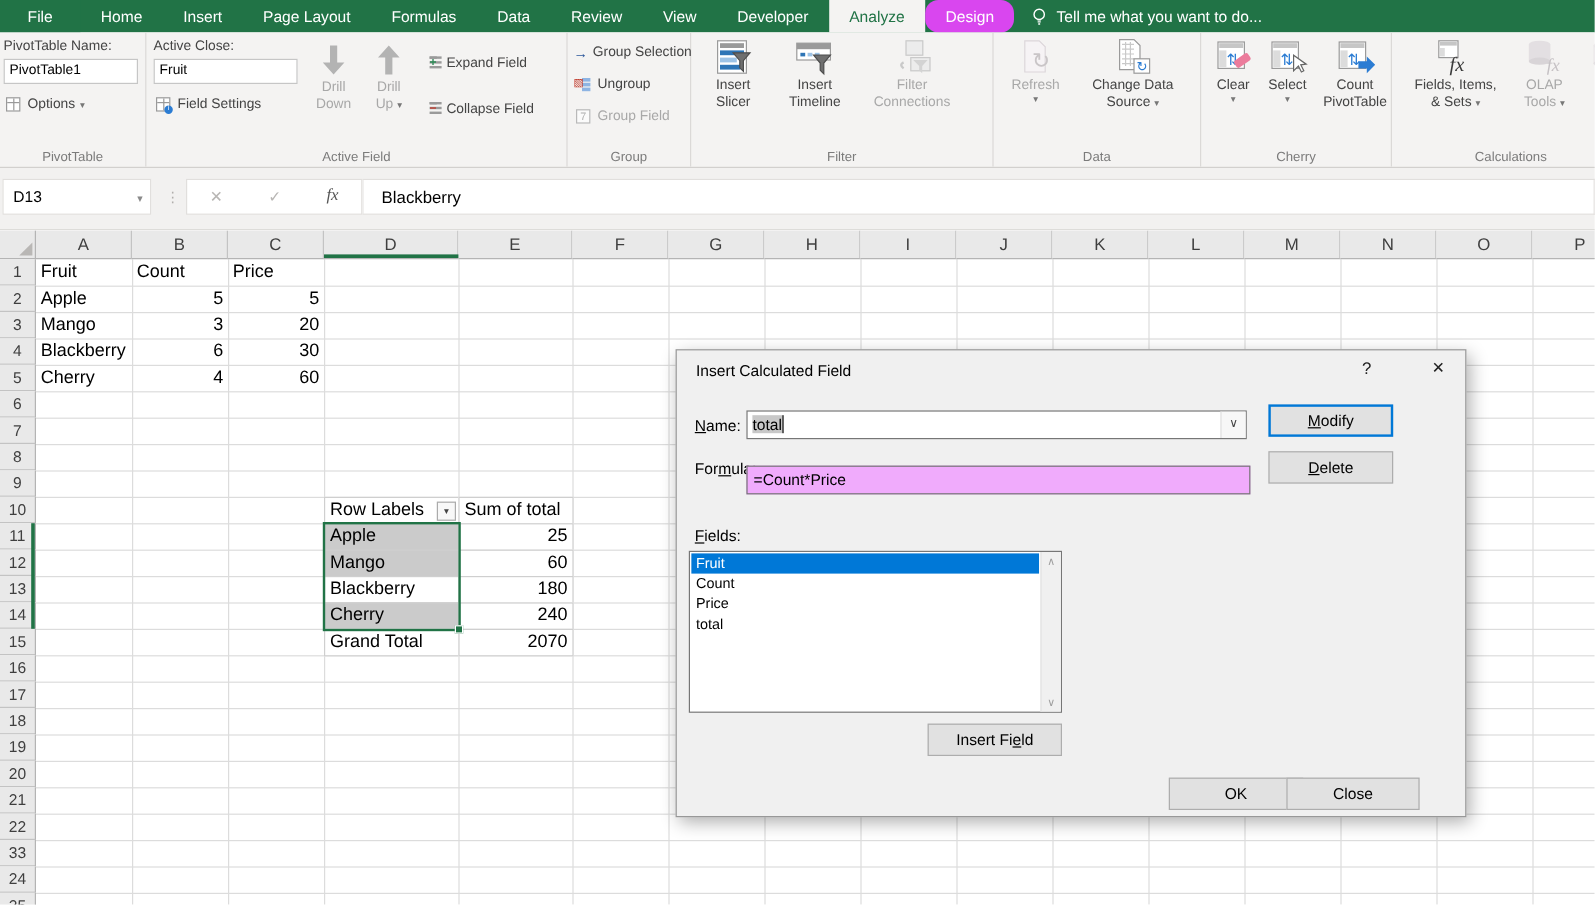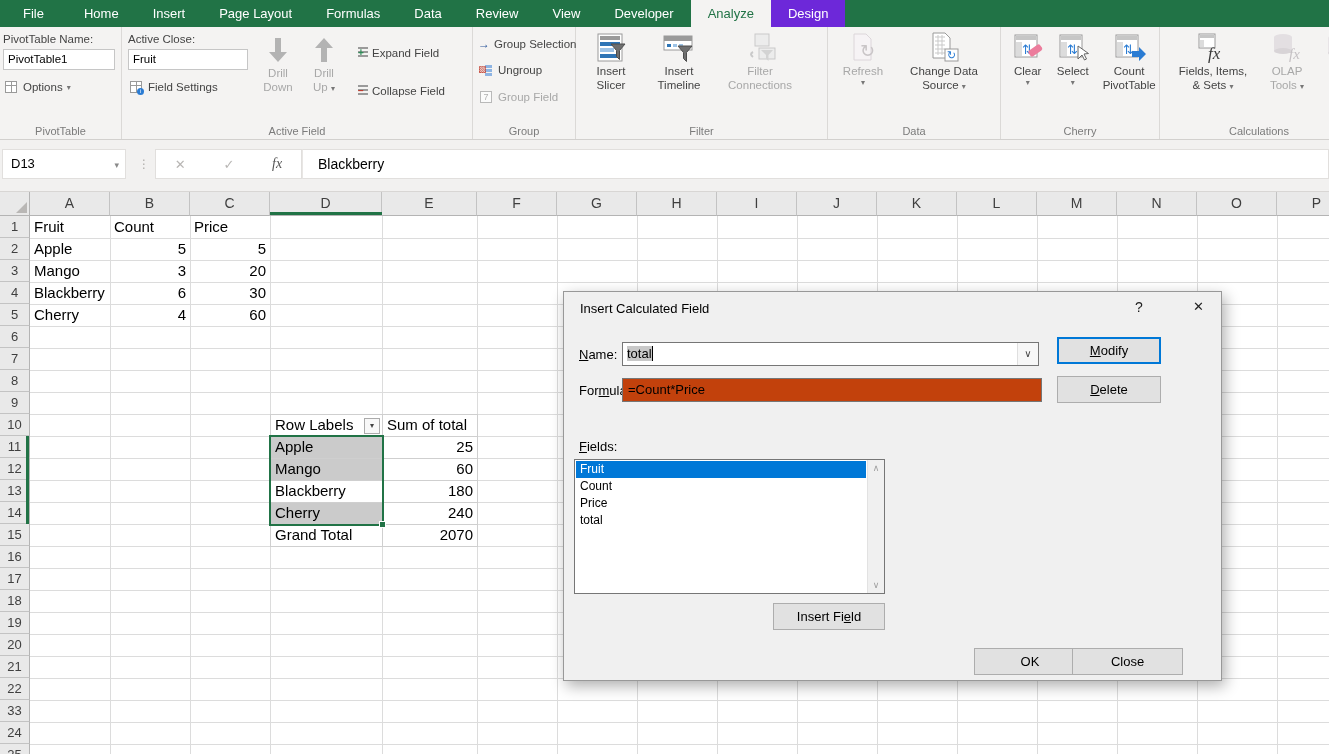"Design" .tab.contextual { background: #6d28d9 -> #d946ef; border-radius: none -> 11px }
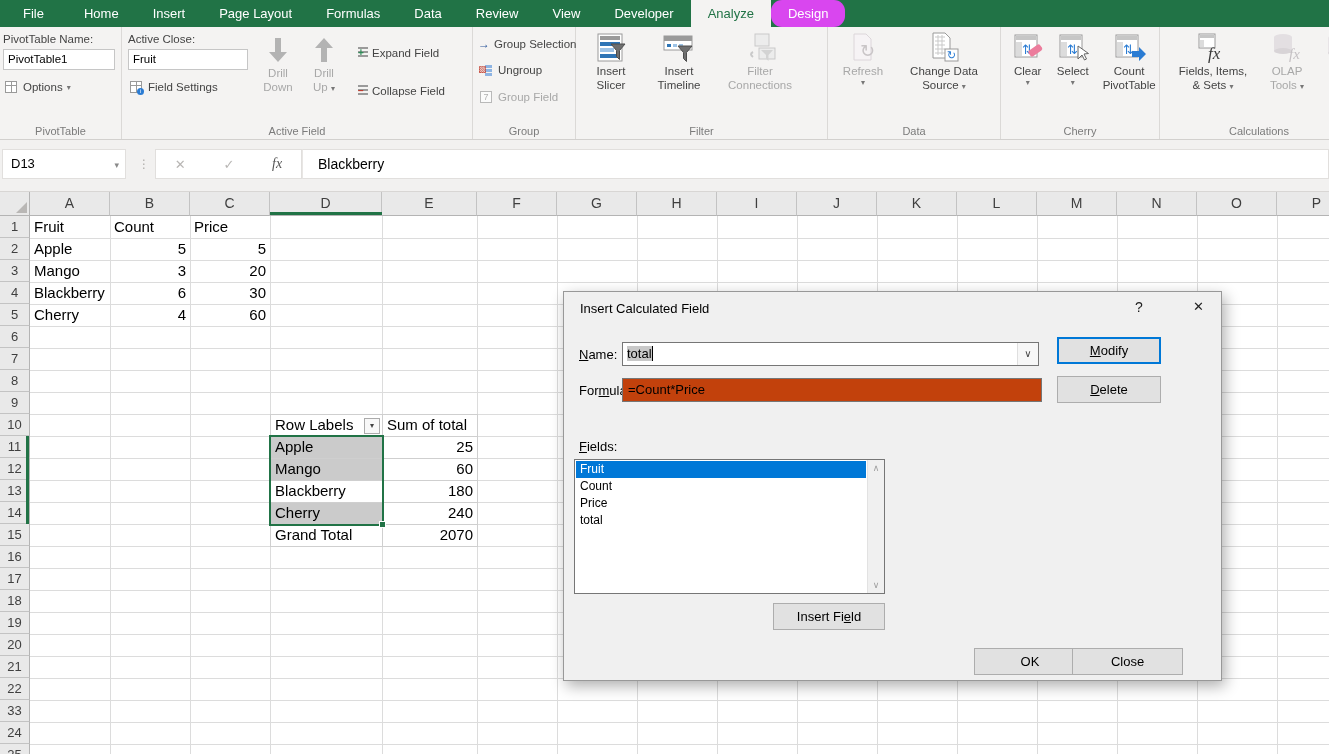"Tell me what you want" span.tellme { html: none -> <span> <svg> <circle></circle> <path></path> </svg> <span>Tell me what you want to do...</span> </span> }
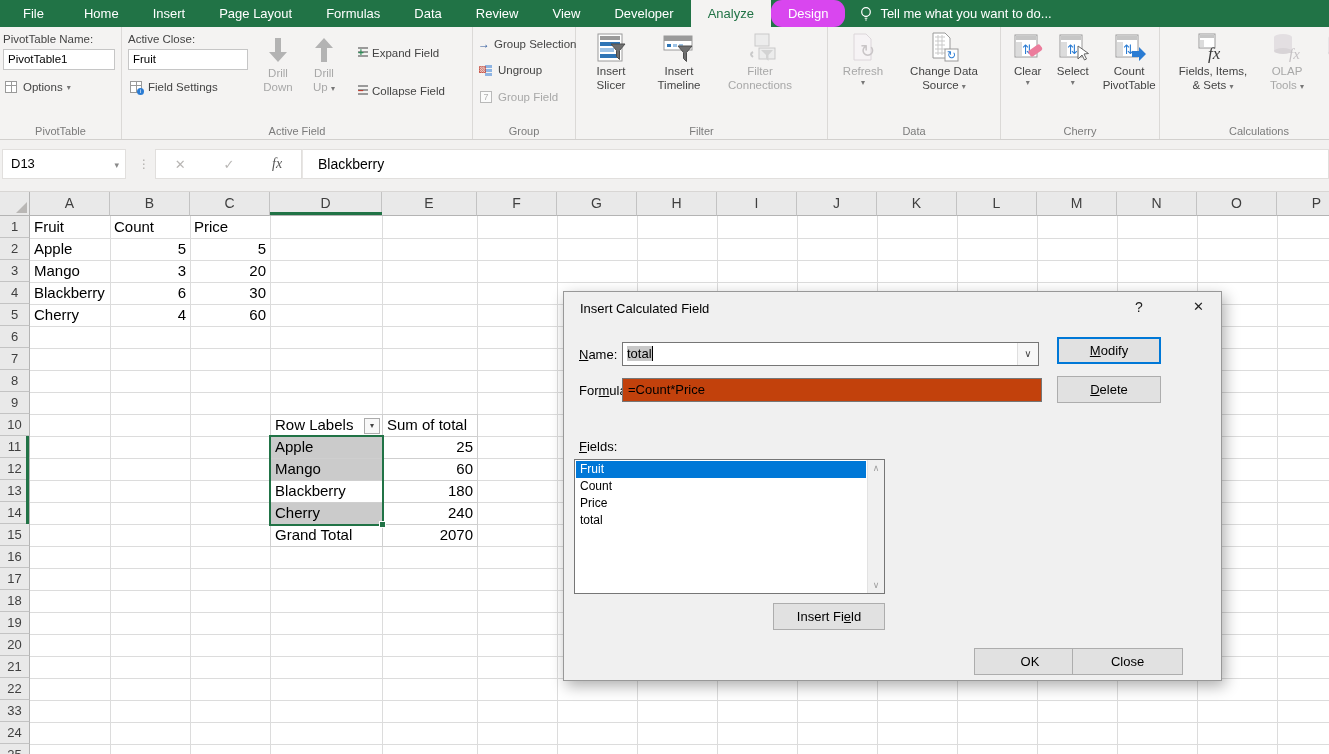"=Count*Price" .txtinput { background: #c2410c -> #f0abfc; top: 86px -> 96px }
